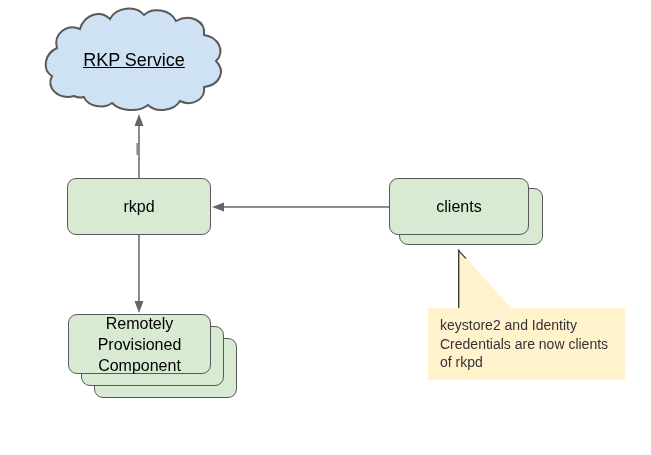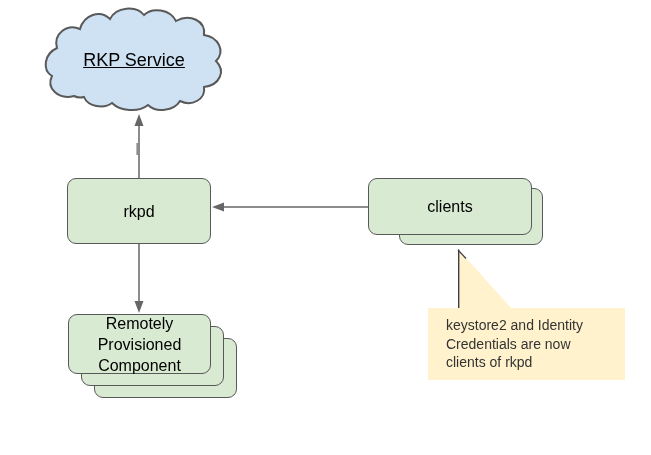"rkpd" .rkpd-box { height: 66px -> 57px }
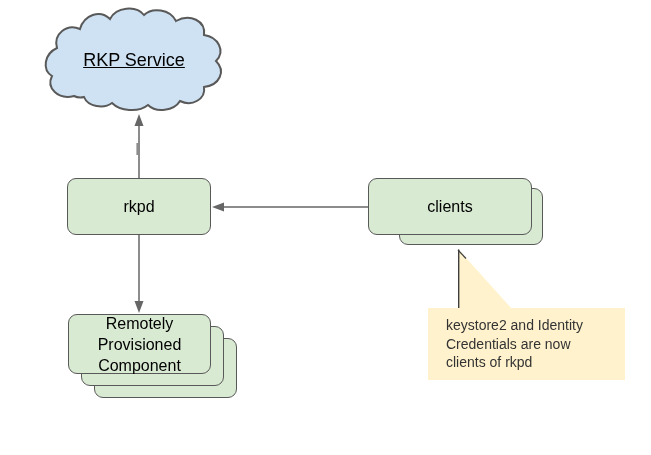"clients" .clients-front { left: 368px -> 389px; width: 164px -> 140px }
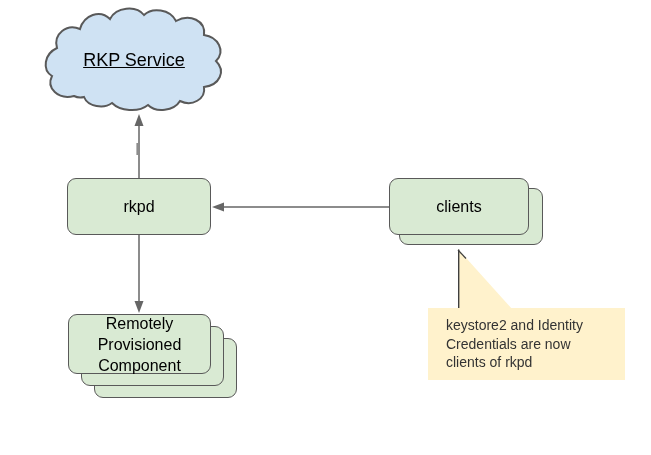"keystore2 and Identity Credentials are" .callout-box { padding: 8px 18px -> 8px 12px }
